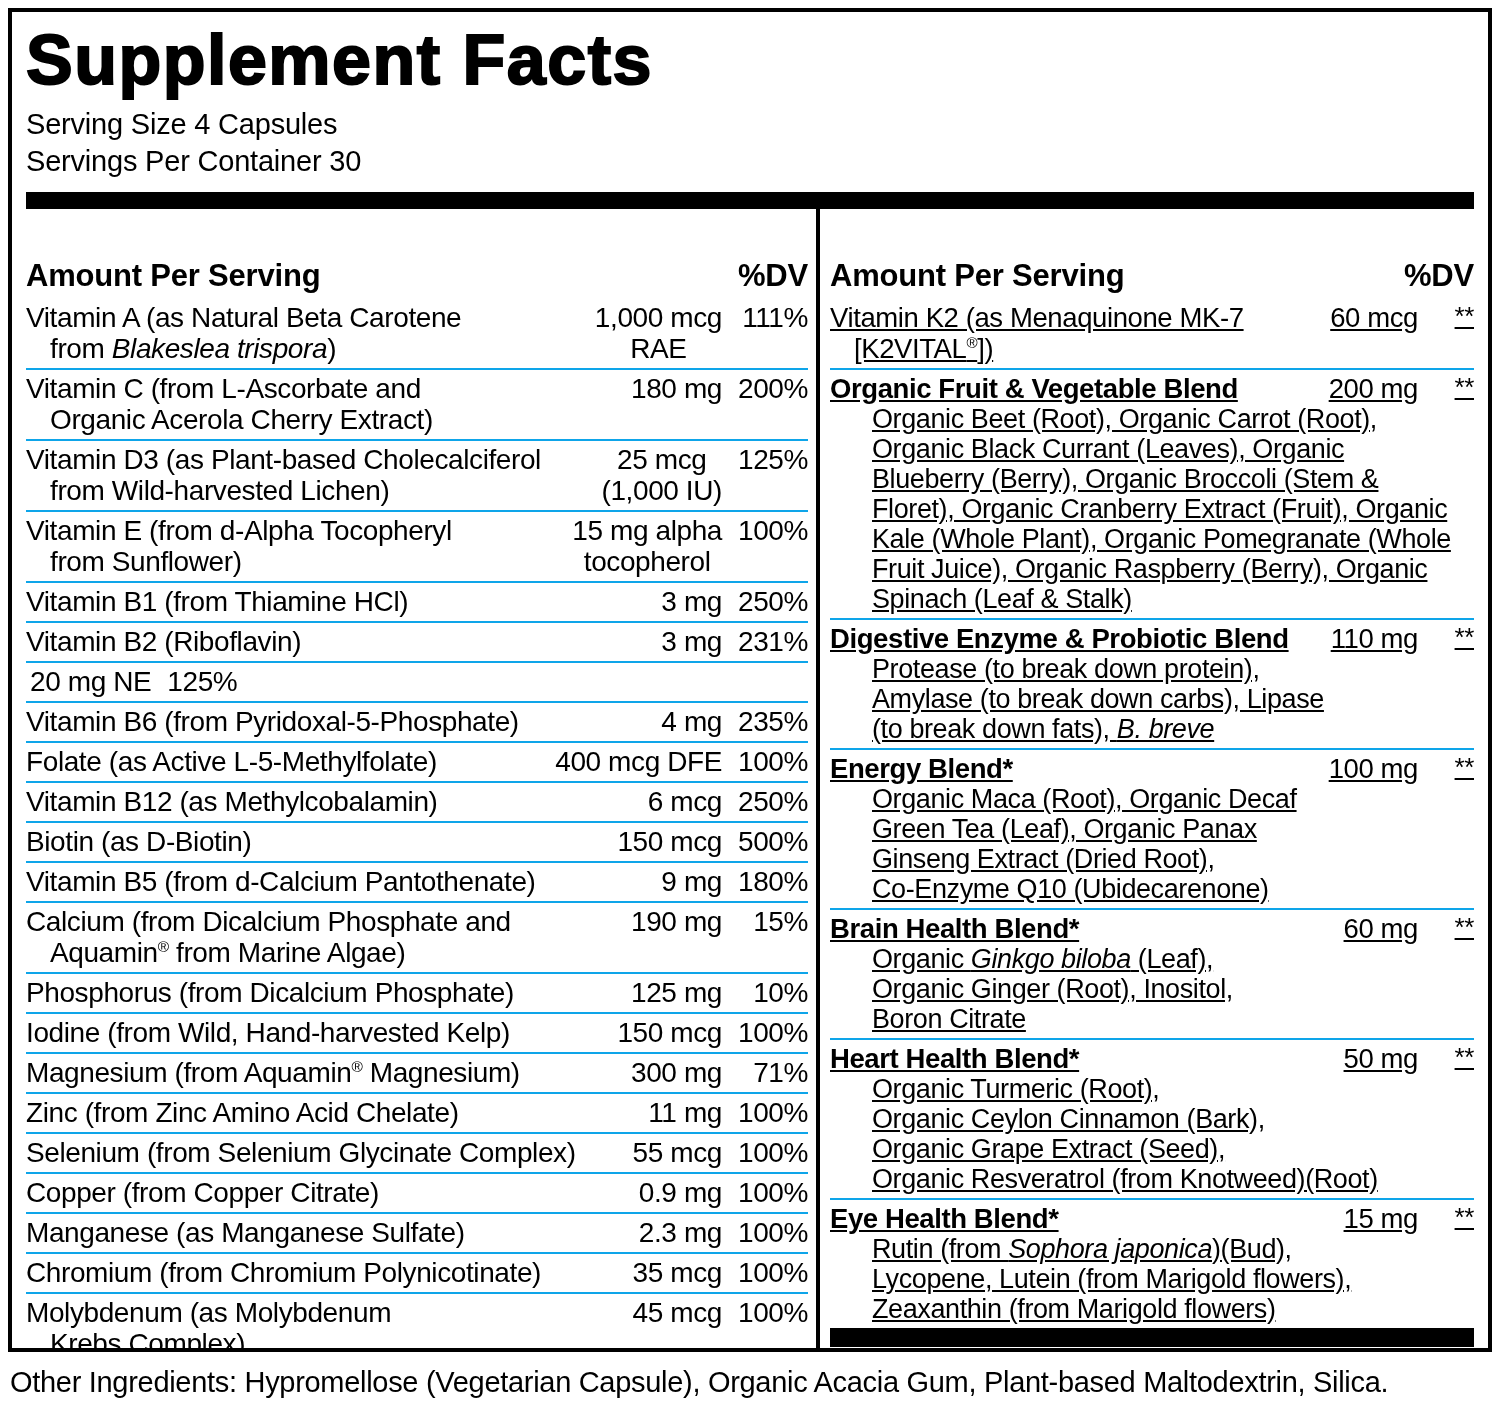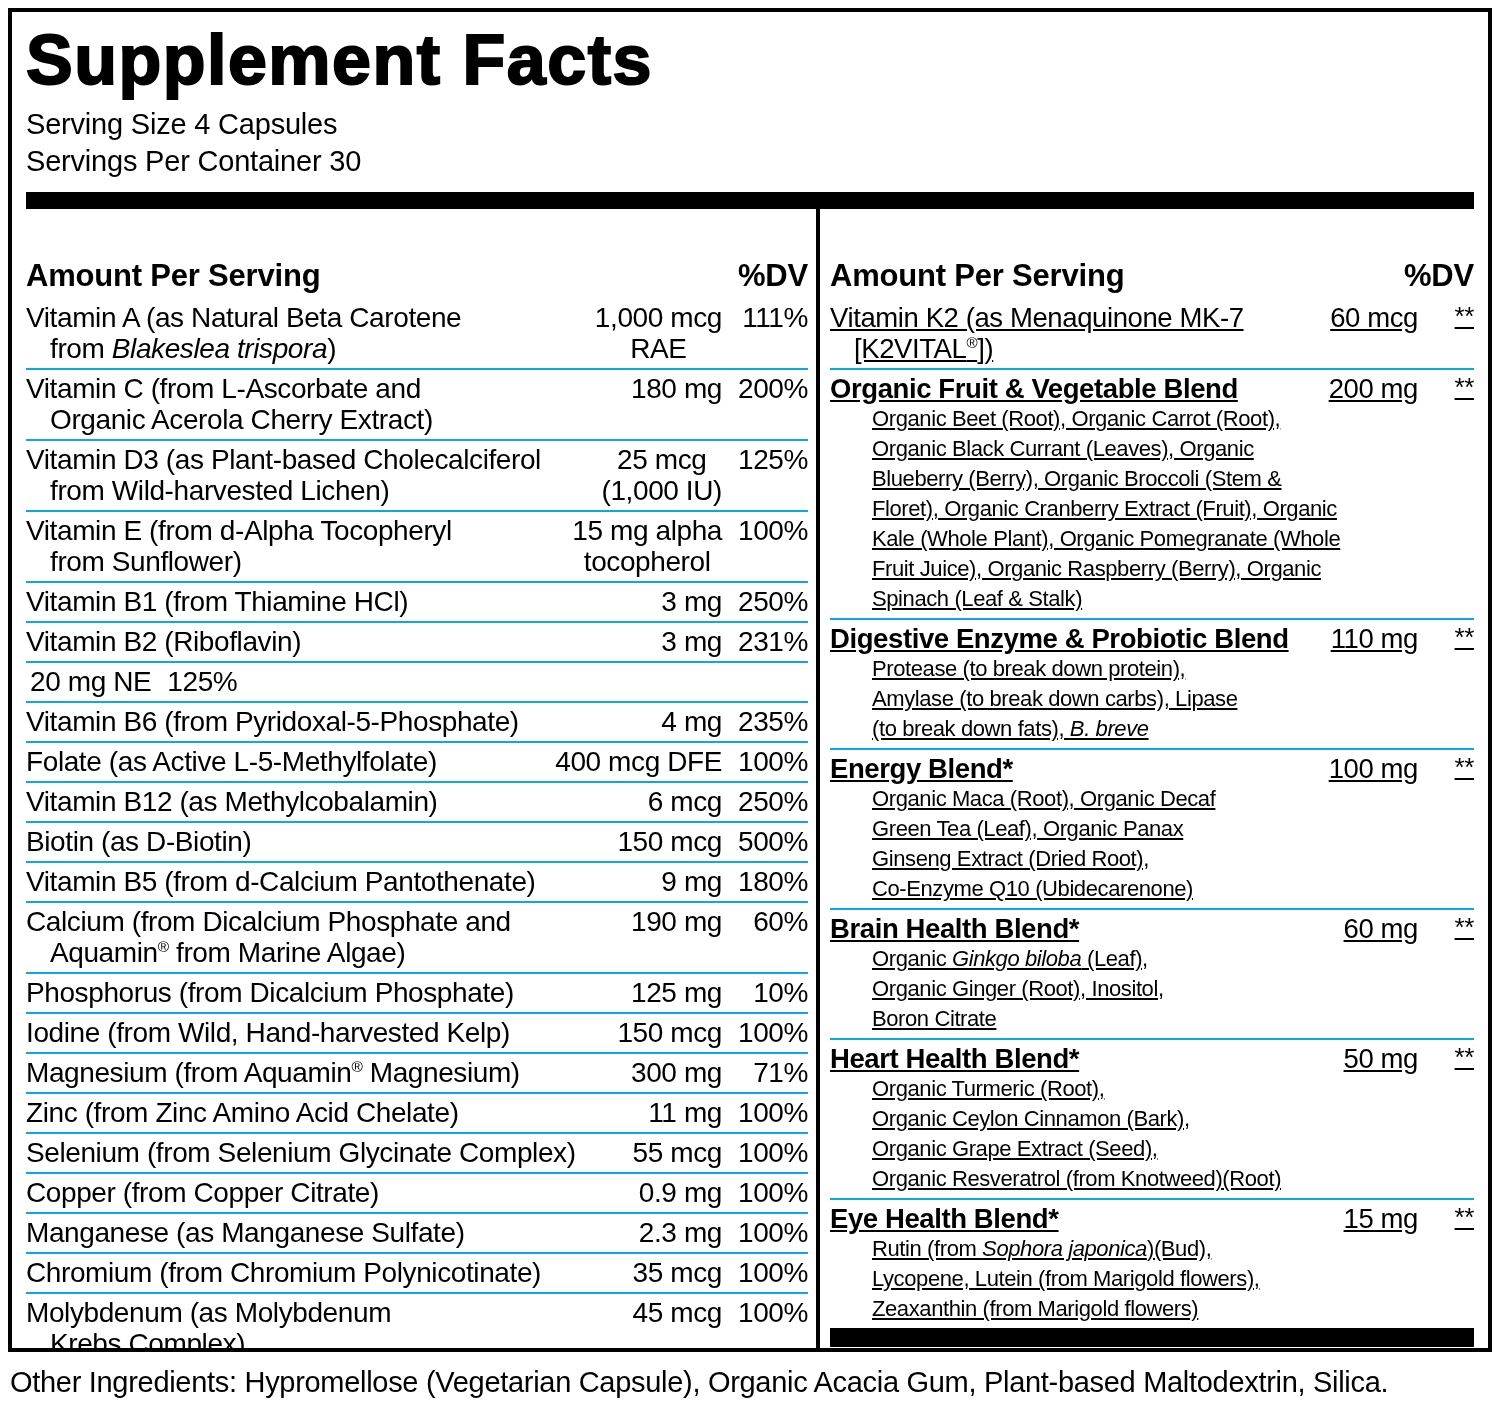"Organic Beet (Root), Organic Carrot" .rrow .sub { font-size: 22px -> 27px }
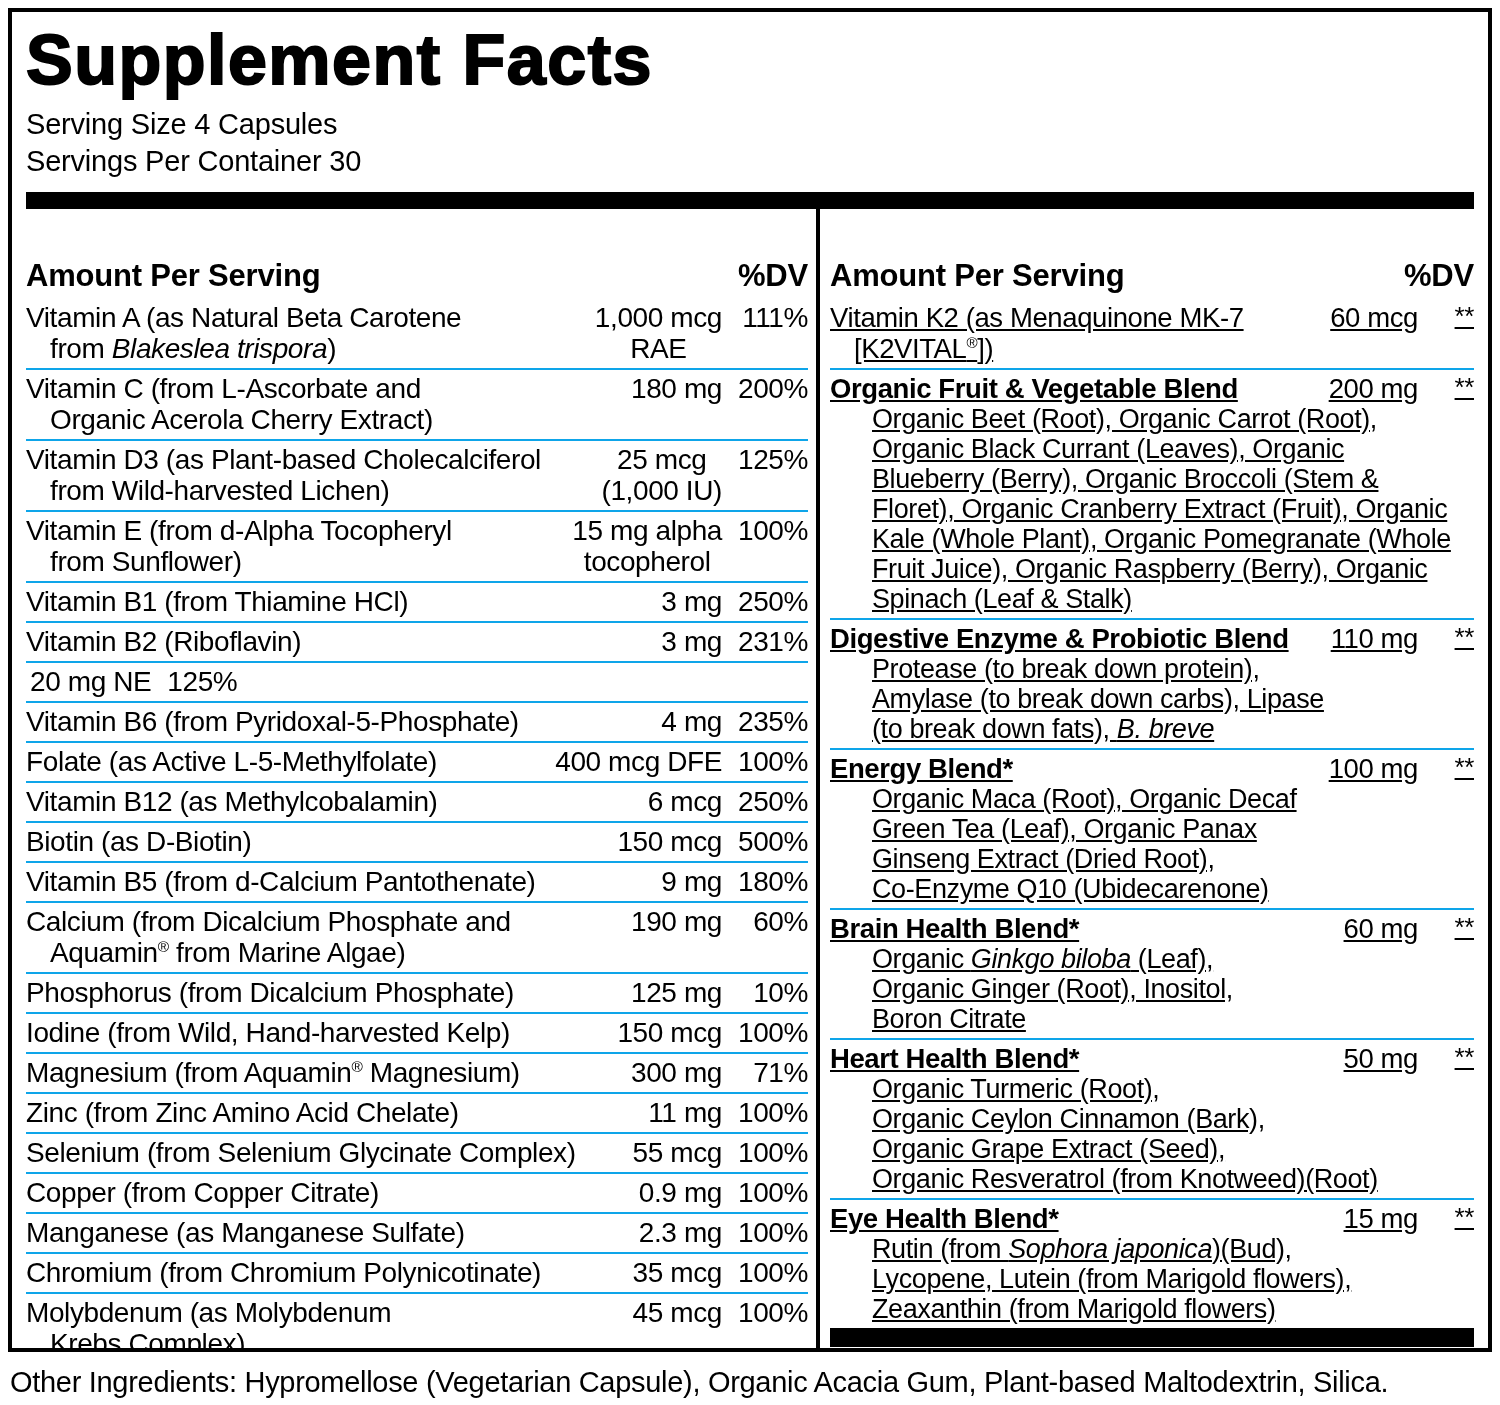"60%" div.dv { text: 60% -> 15% }
